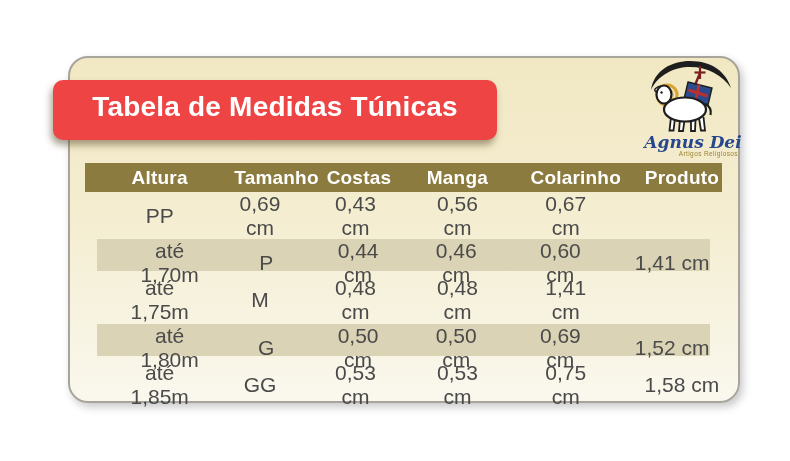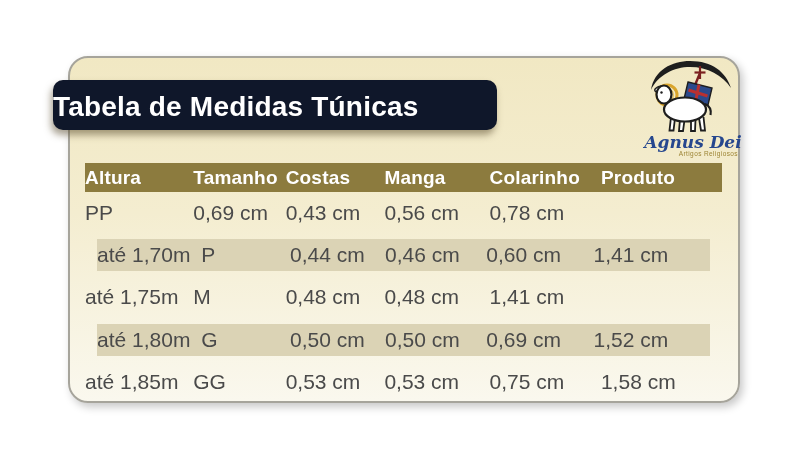"Tabela de Medidas Túnicas" .banner { background: #0f172a -> #ef4444; height: 50px -> 60px; text-align: left -> center }
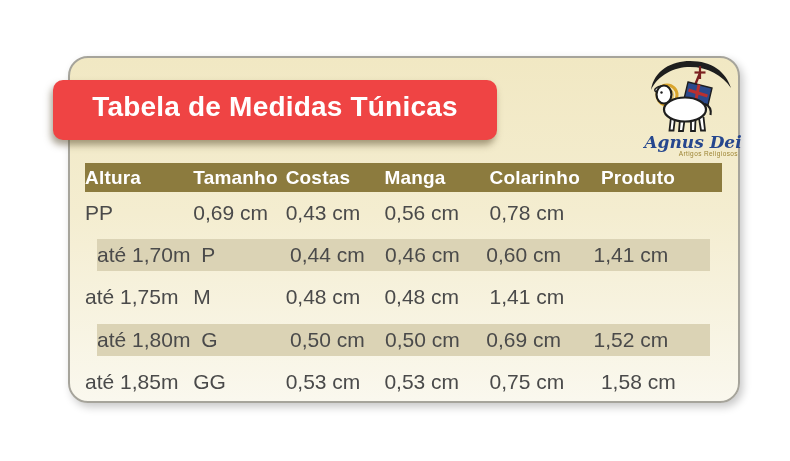"Altura" .thead > div, .trow > div { margin-left: none -> 41px; text-align: left -> center }
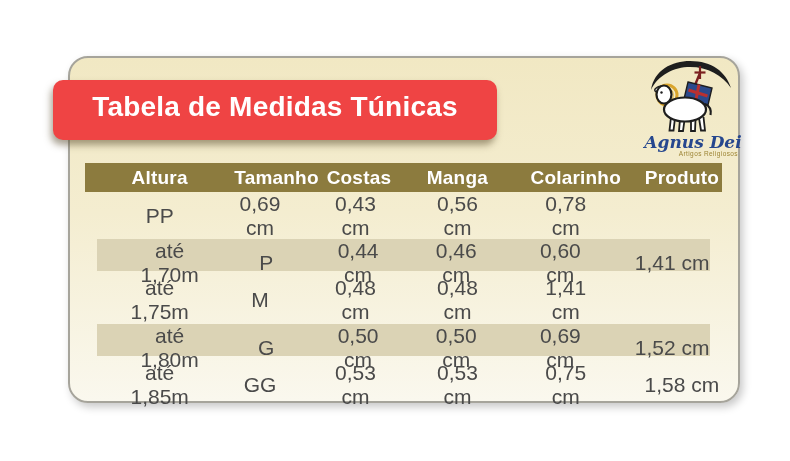"0,78 cm" div { text: 0,78 -> 0,67 }
